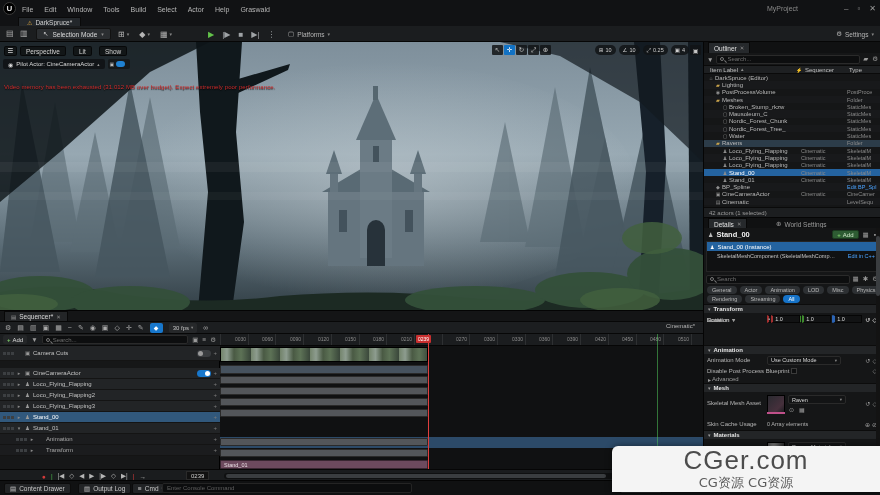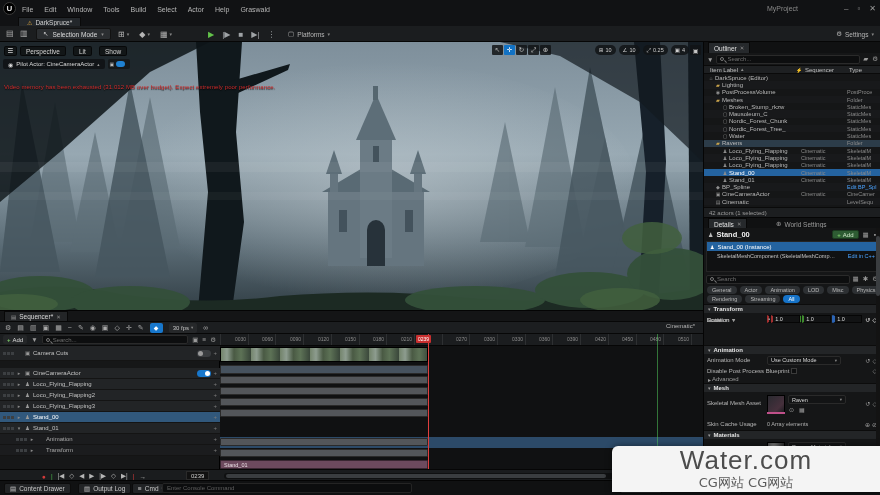"Water.com" span.l1 { text: Water.com -> CGer.com }
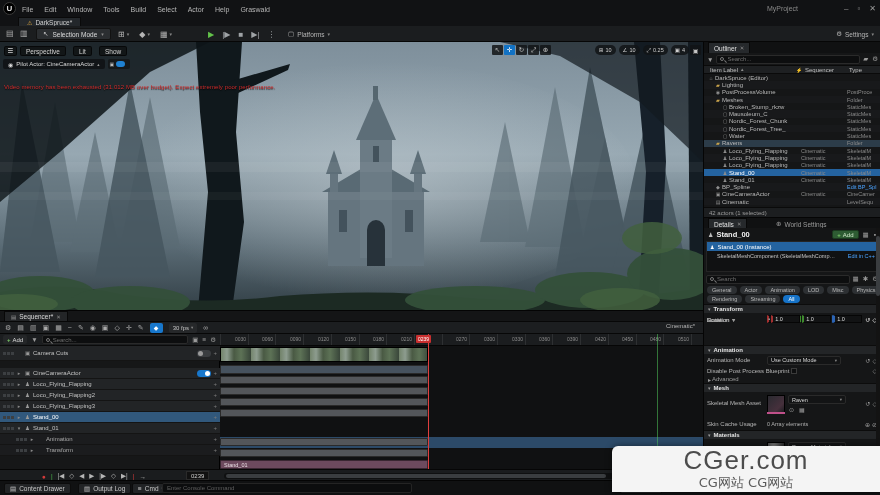"CG网站 CG网站" span.l2 { text: CG网站 CG网站 -> CG资源 CG资源 }
